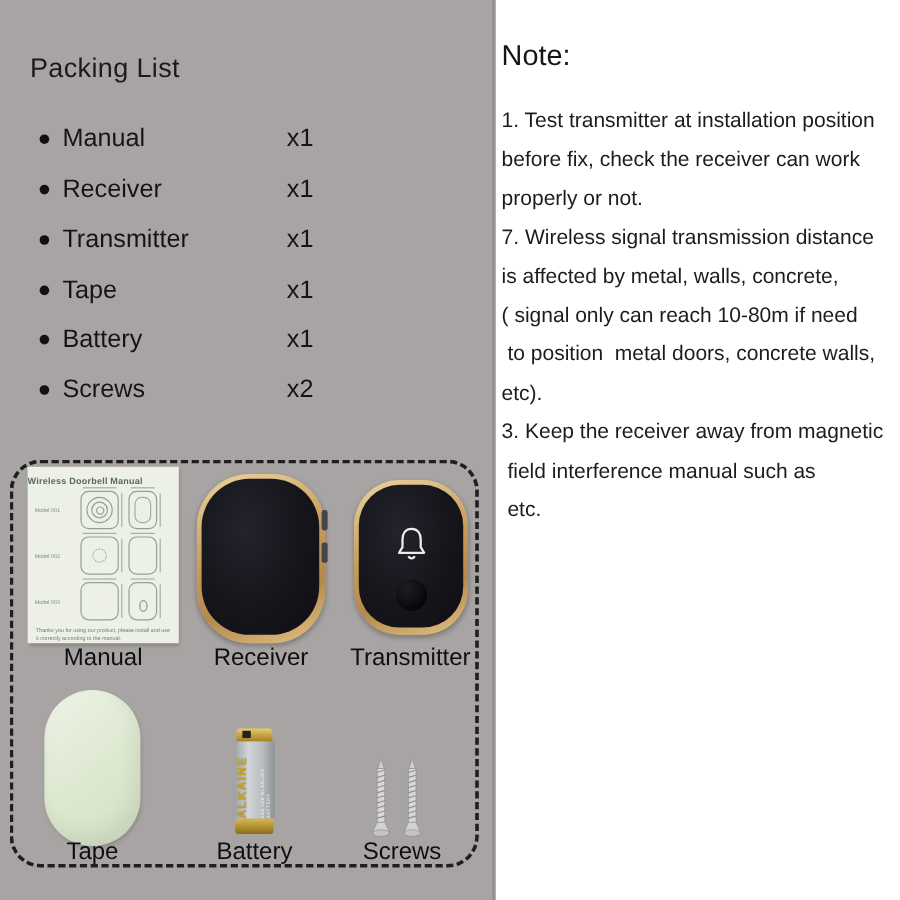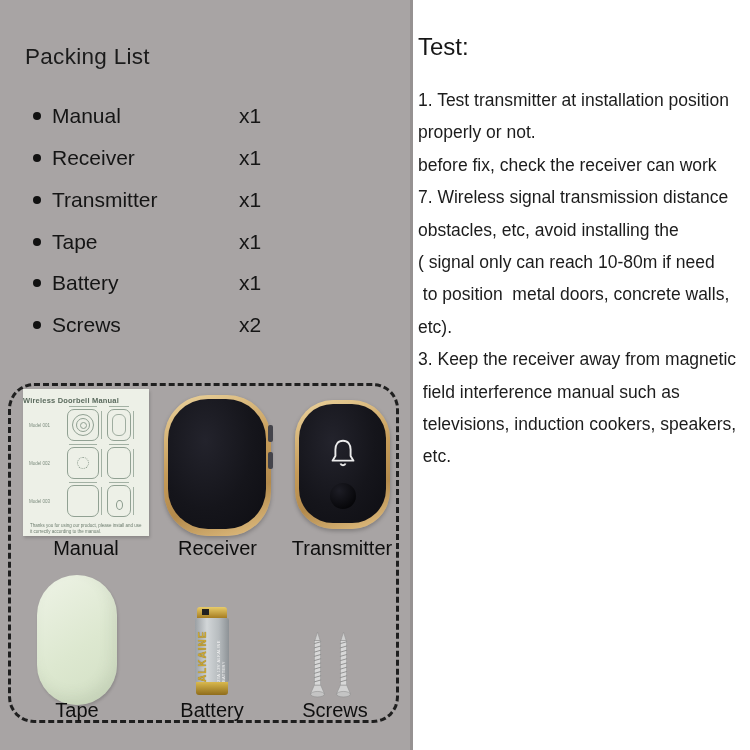"Test:" div.note-heading { text: Test -> Note }
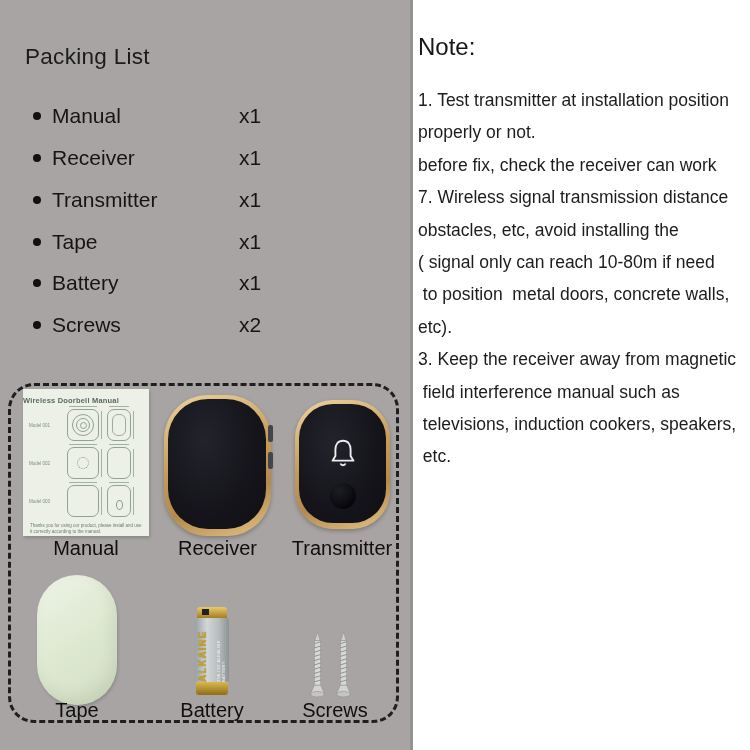"properly or not." span.note-line { order: before "before fix, check the receiver" -> after "before fix, check the receiver" }
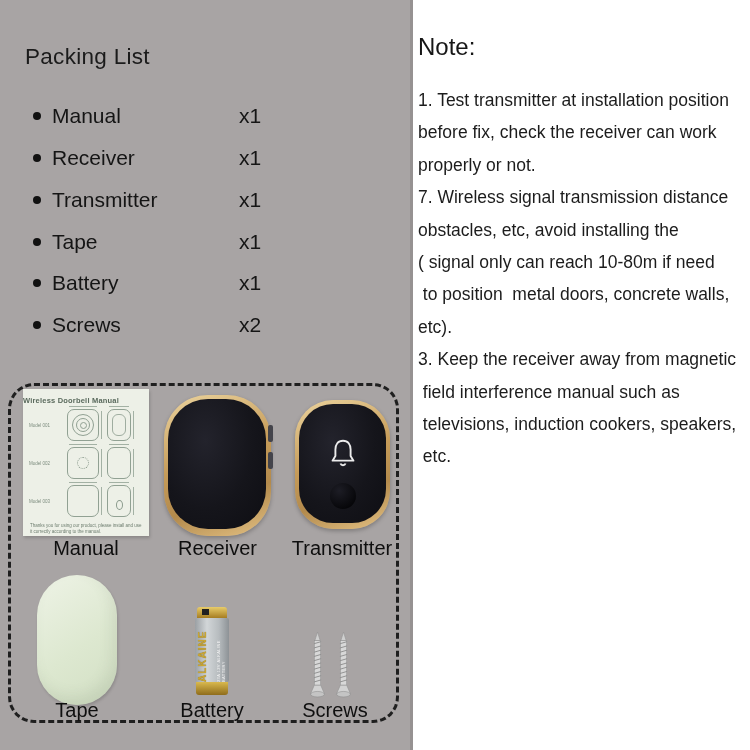"is affected by metal, walls," span.note-line { html: none -> <span>is affected by metal, walls, concrete,</span> }
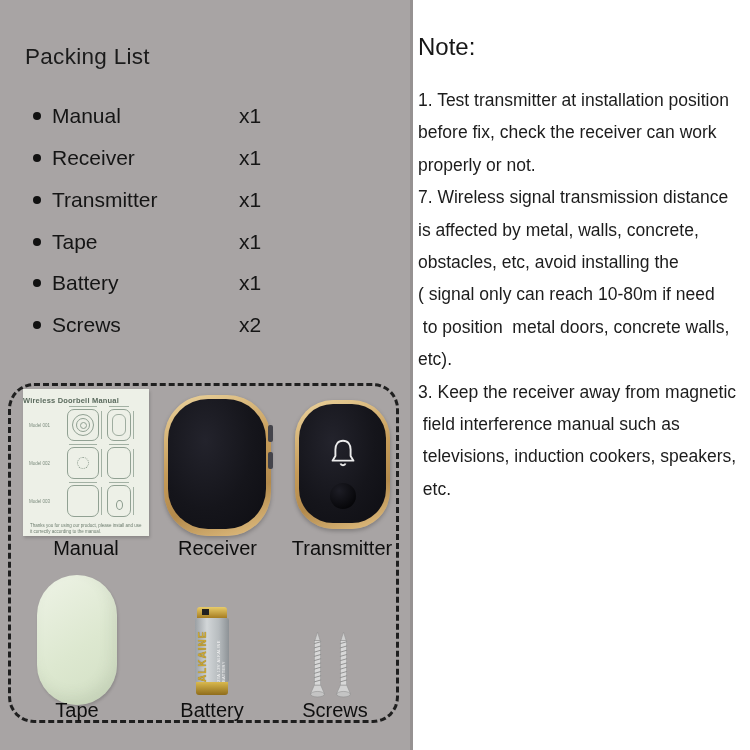"obstacles, etc, avoid installing the" span.note-line { html: <span>obstacles, etc, avoid installing the</span> -> none }
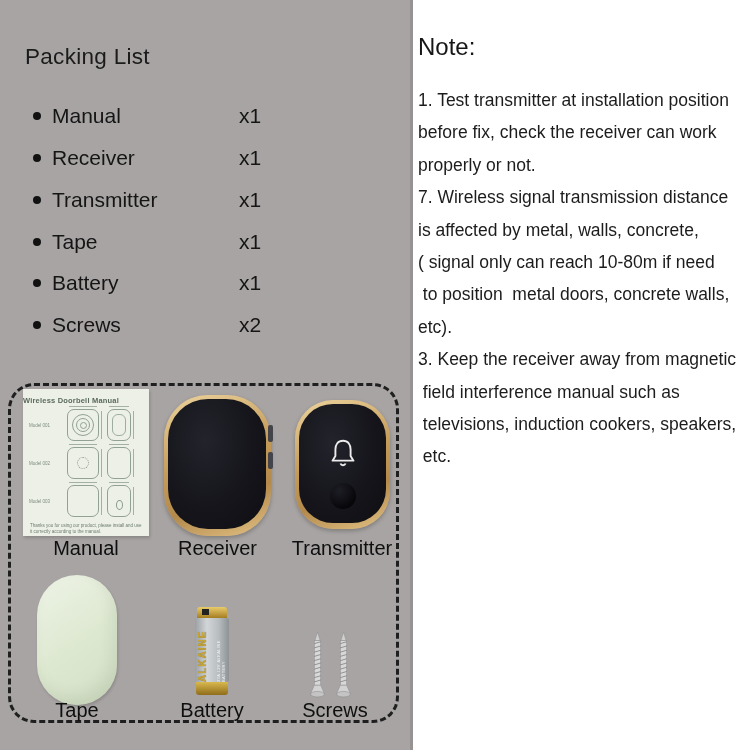"televisions, induction cookers," span.note-line { html: <span> televisions, induction cookers, speakers,</span> -> none }
